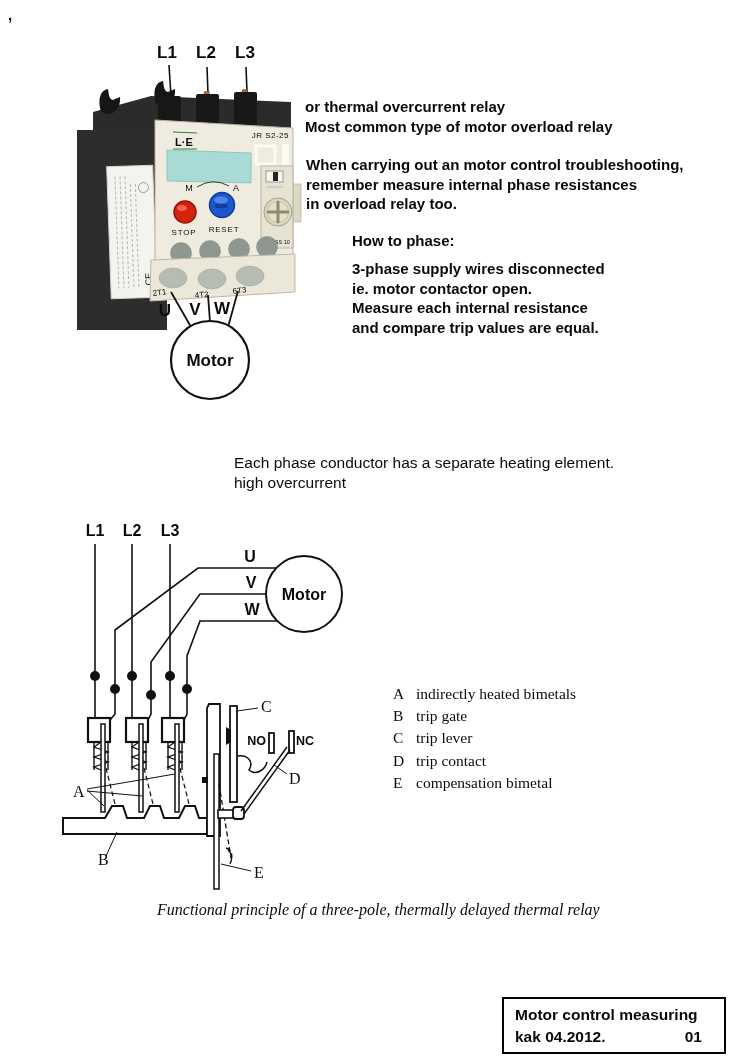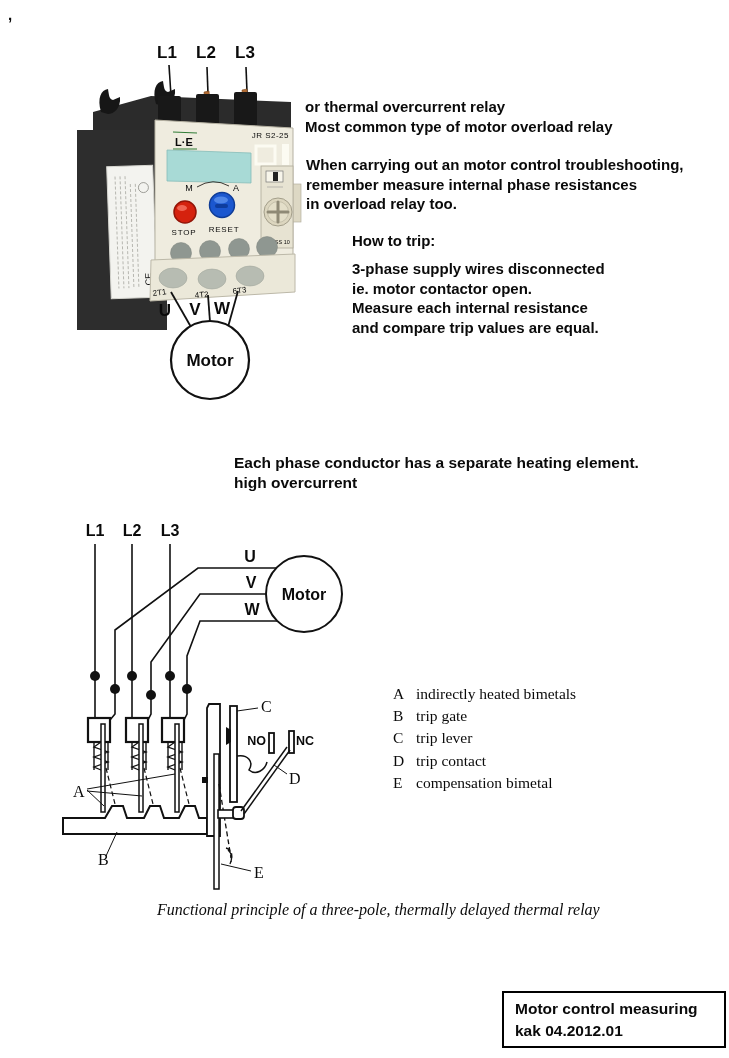"How to trip:" div.abs { text: trip -> phase }
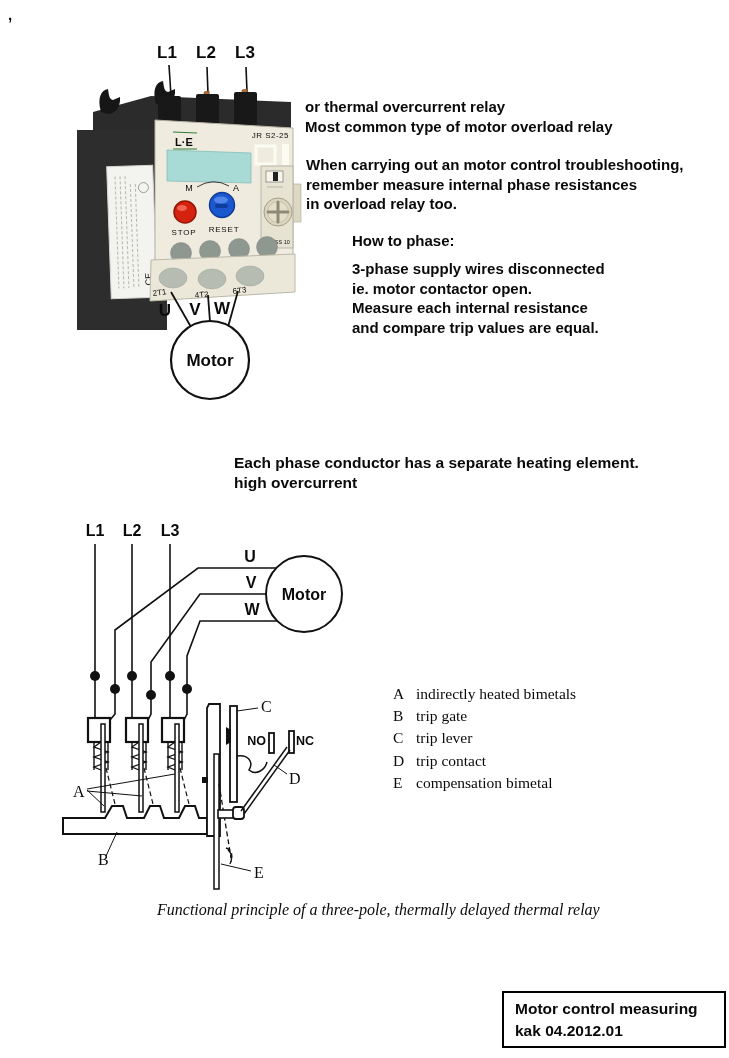"Each phase conductor has a" .note2 { font-weight: bold -> normal }
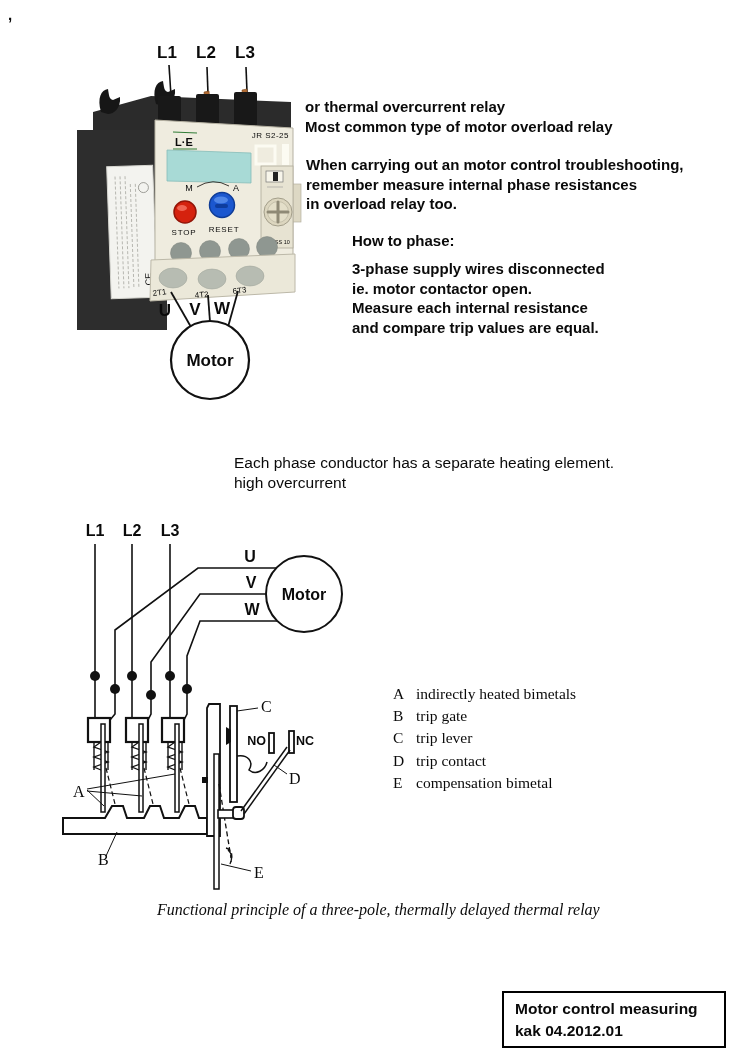"Motor control measuring" .footer-box { margin-top: none -> 6px }
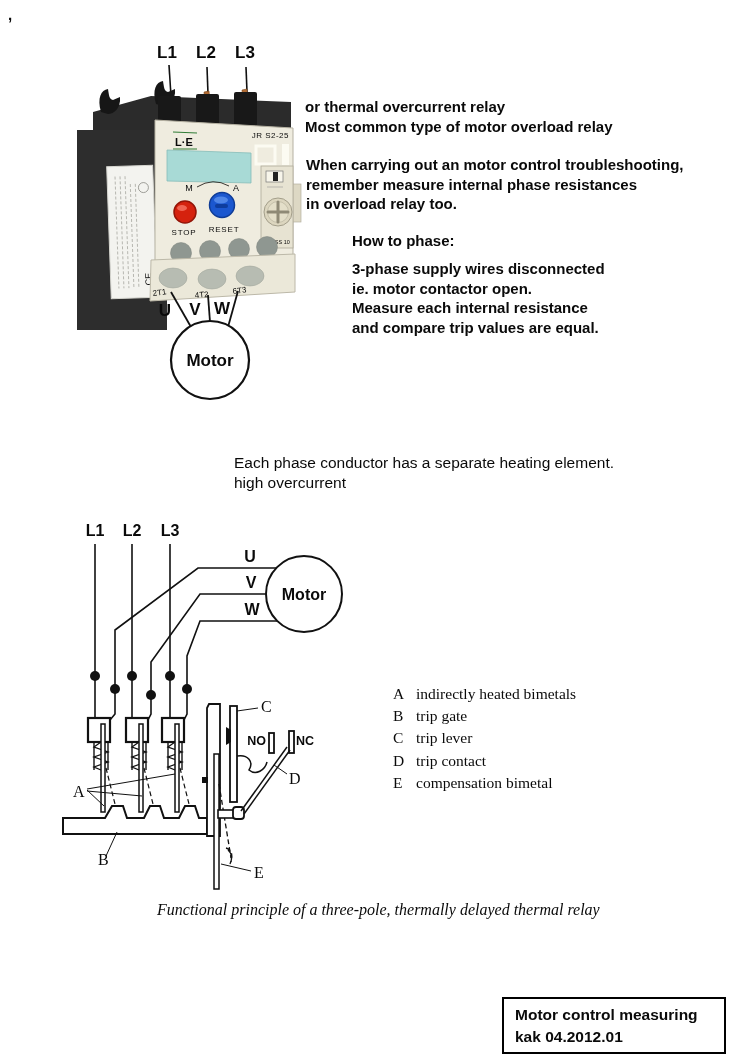"kak 04.2012." .footer-row2 { justify-content: flex-start -> space-between }
